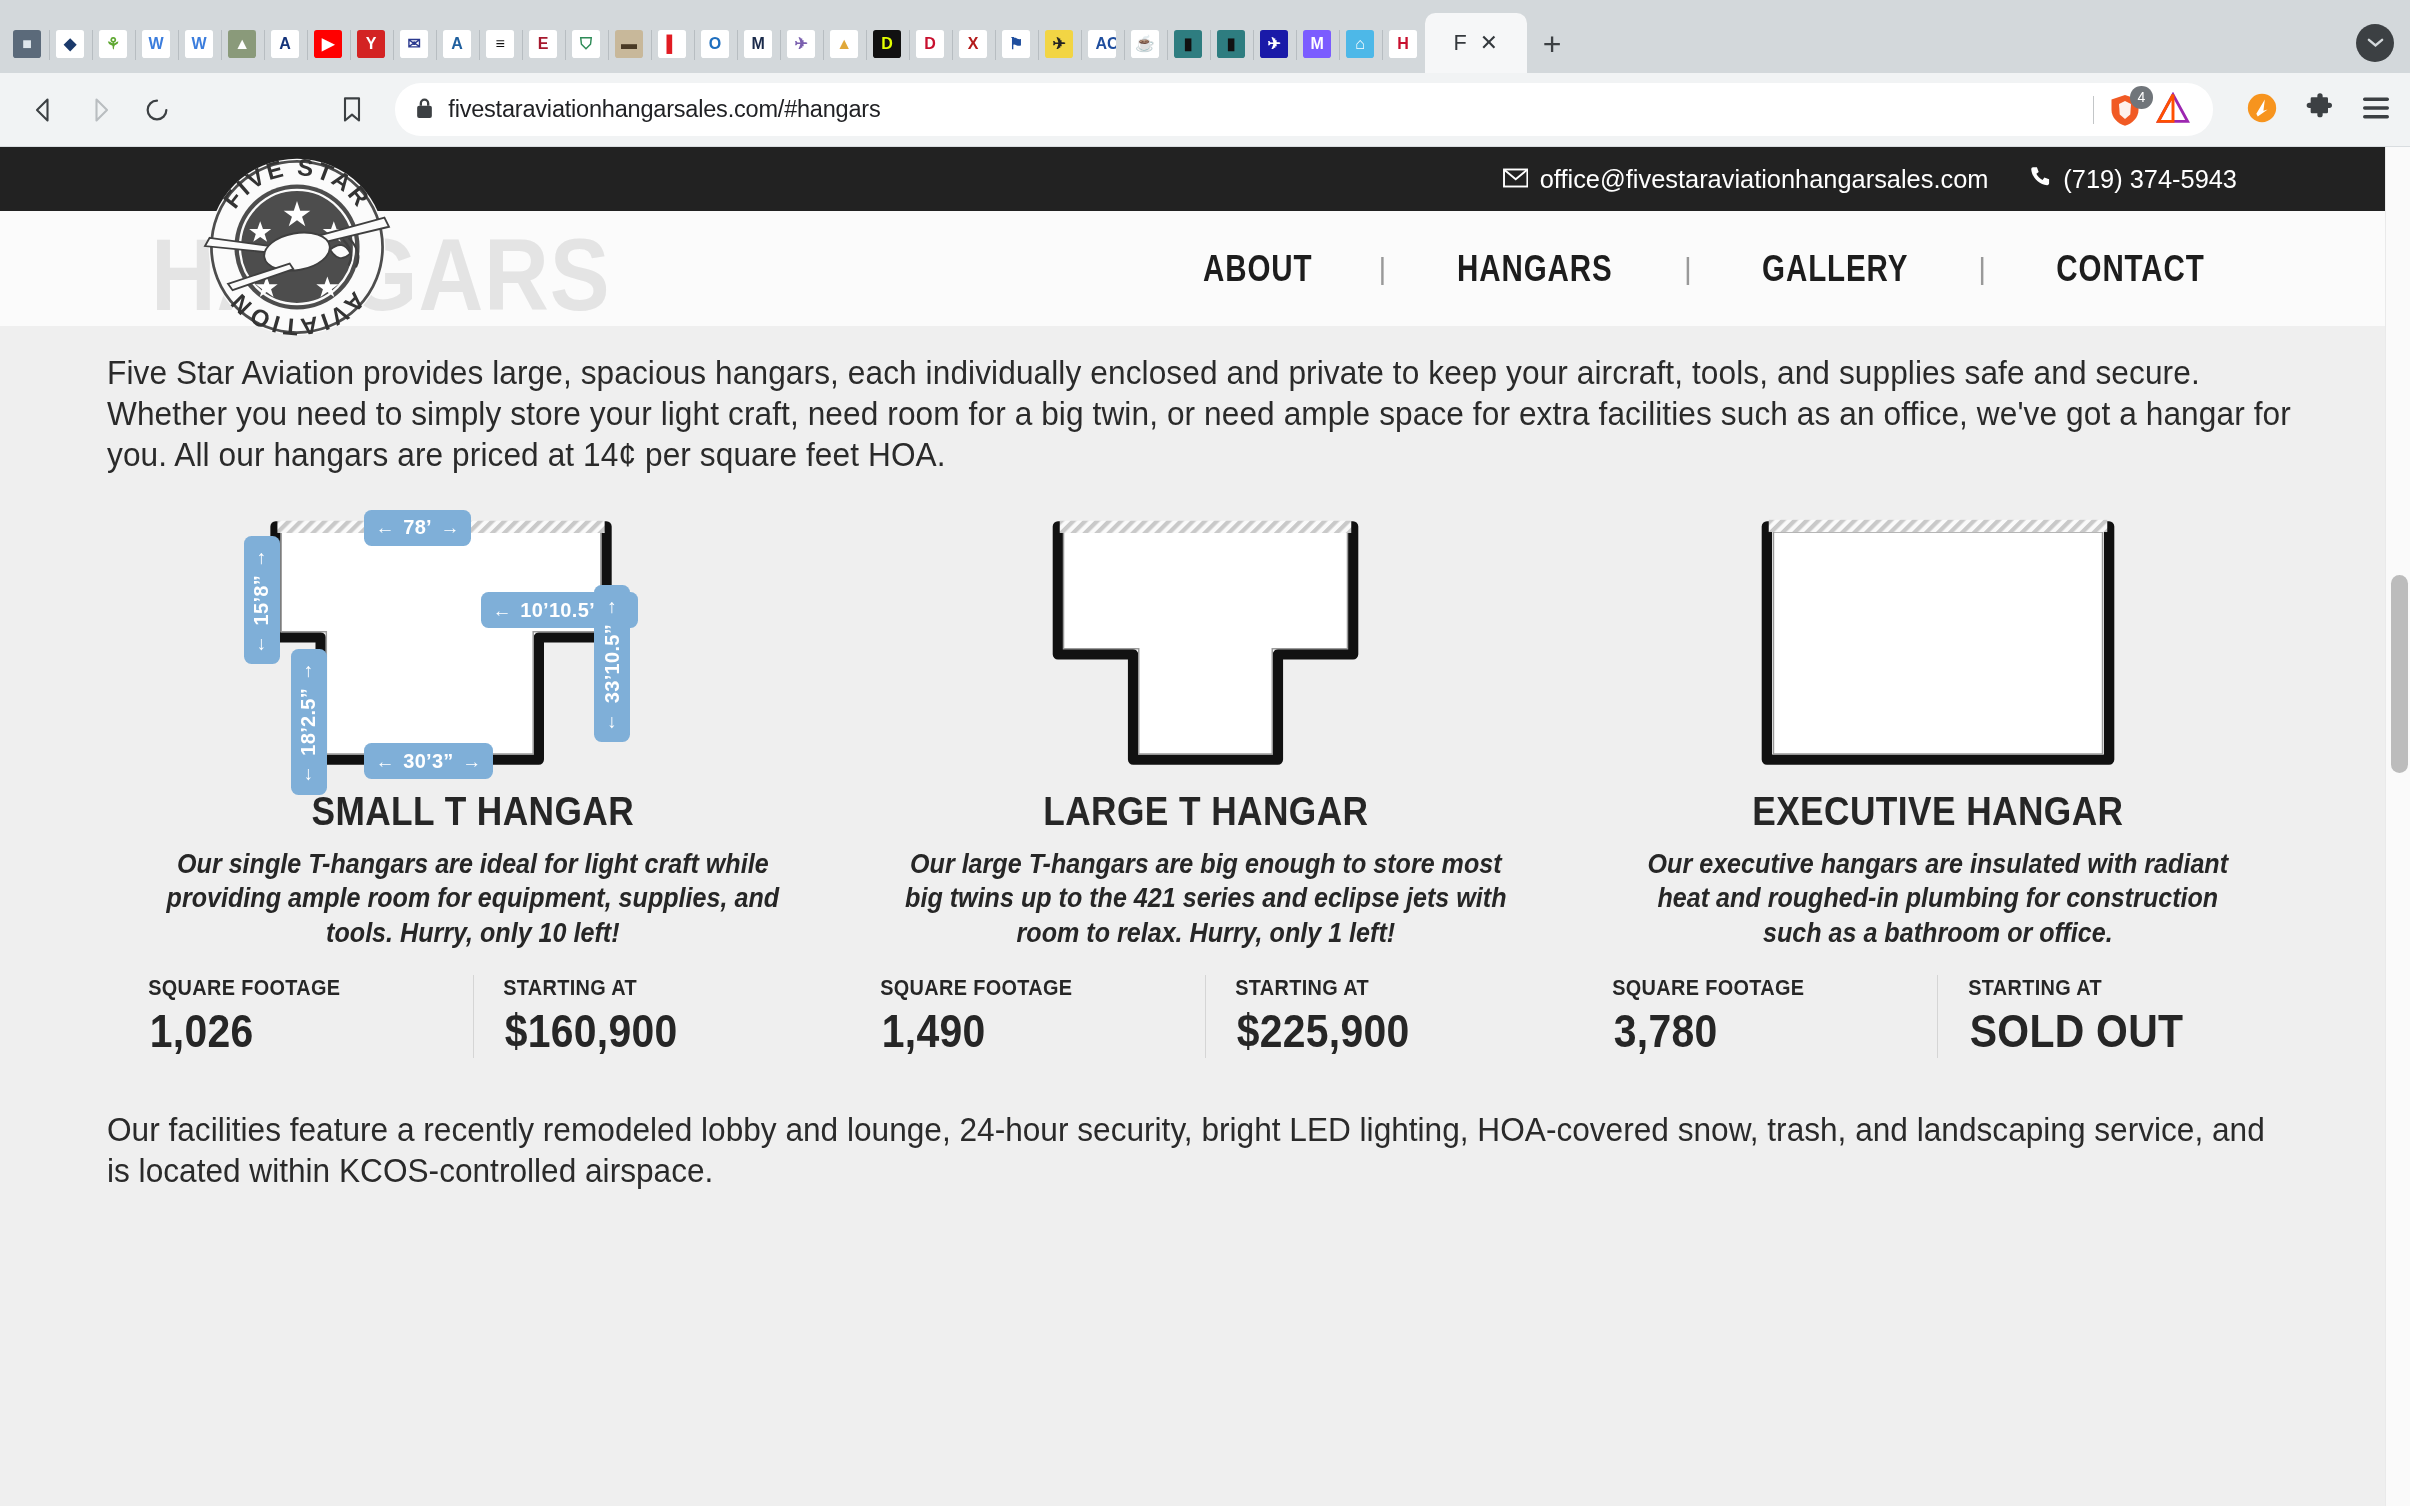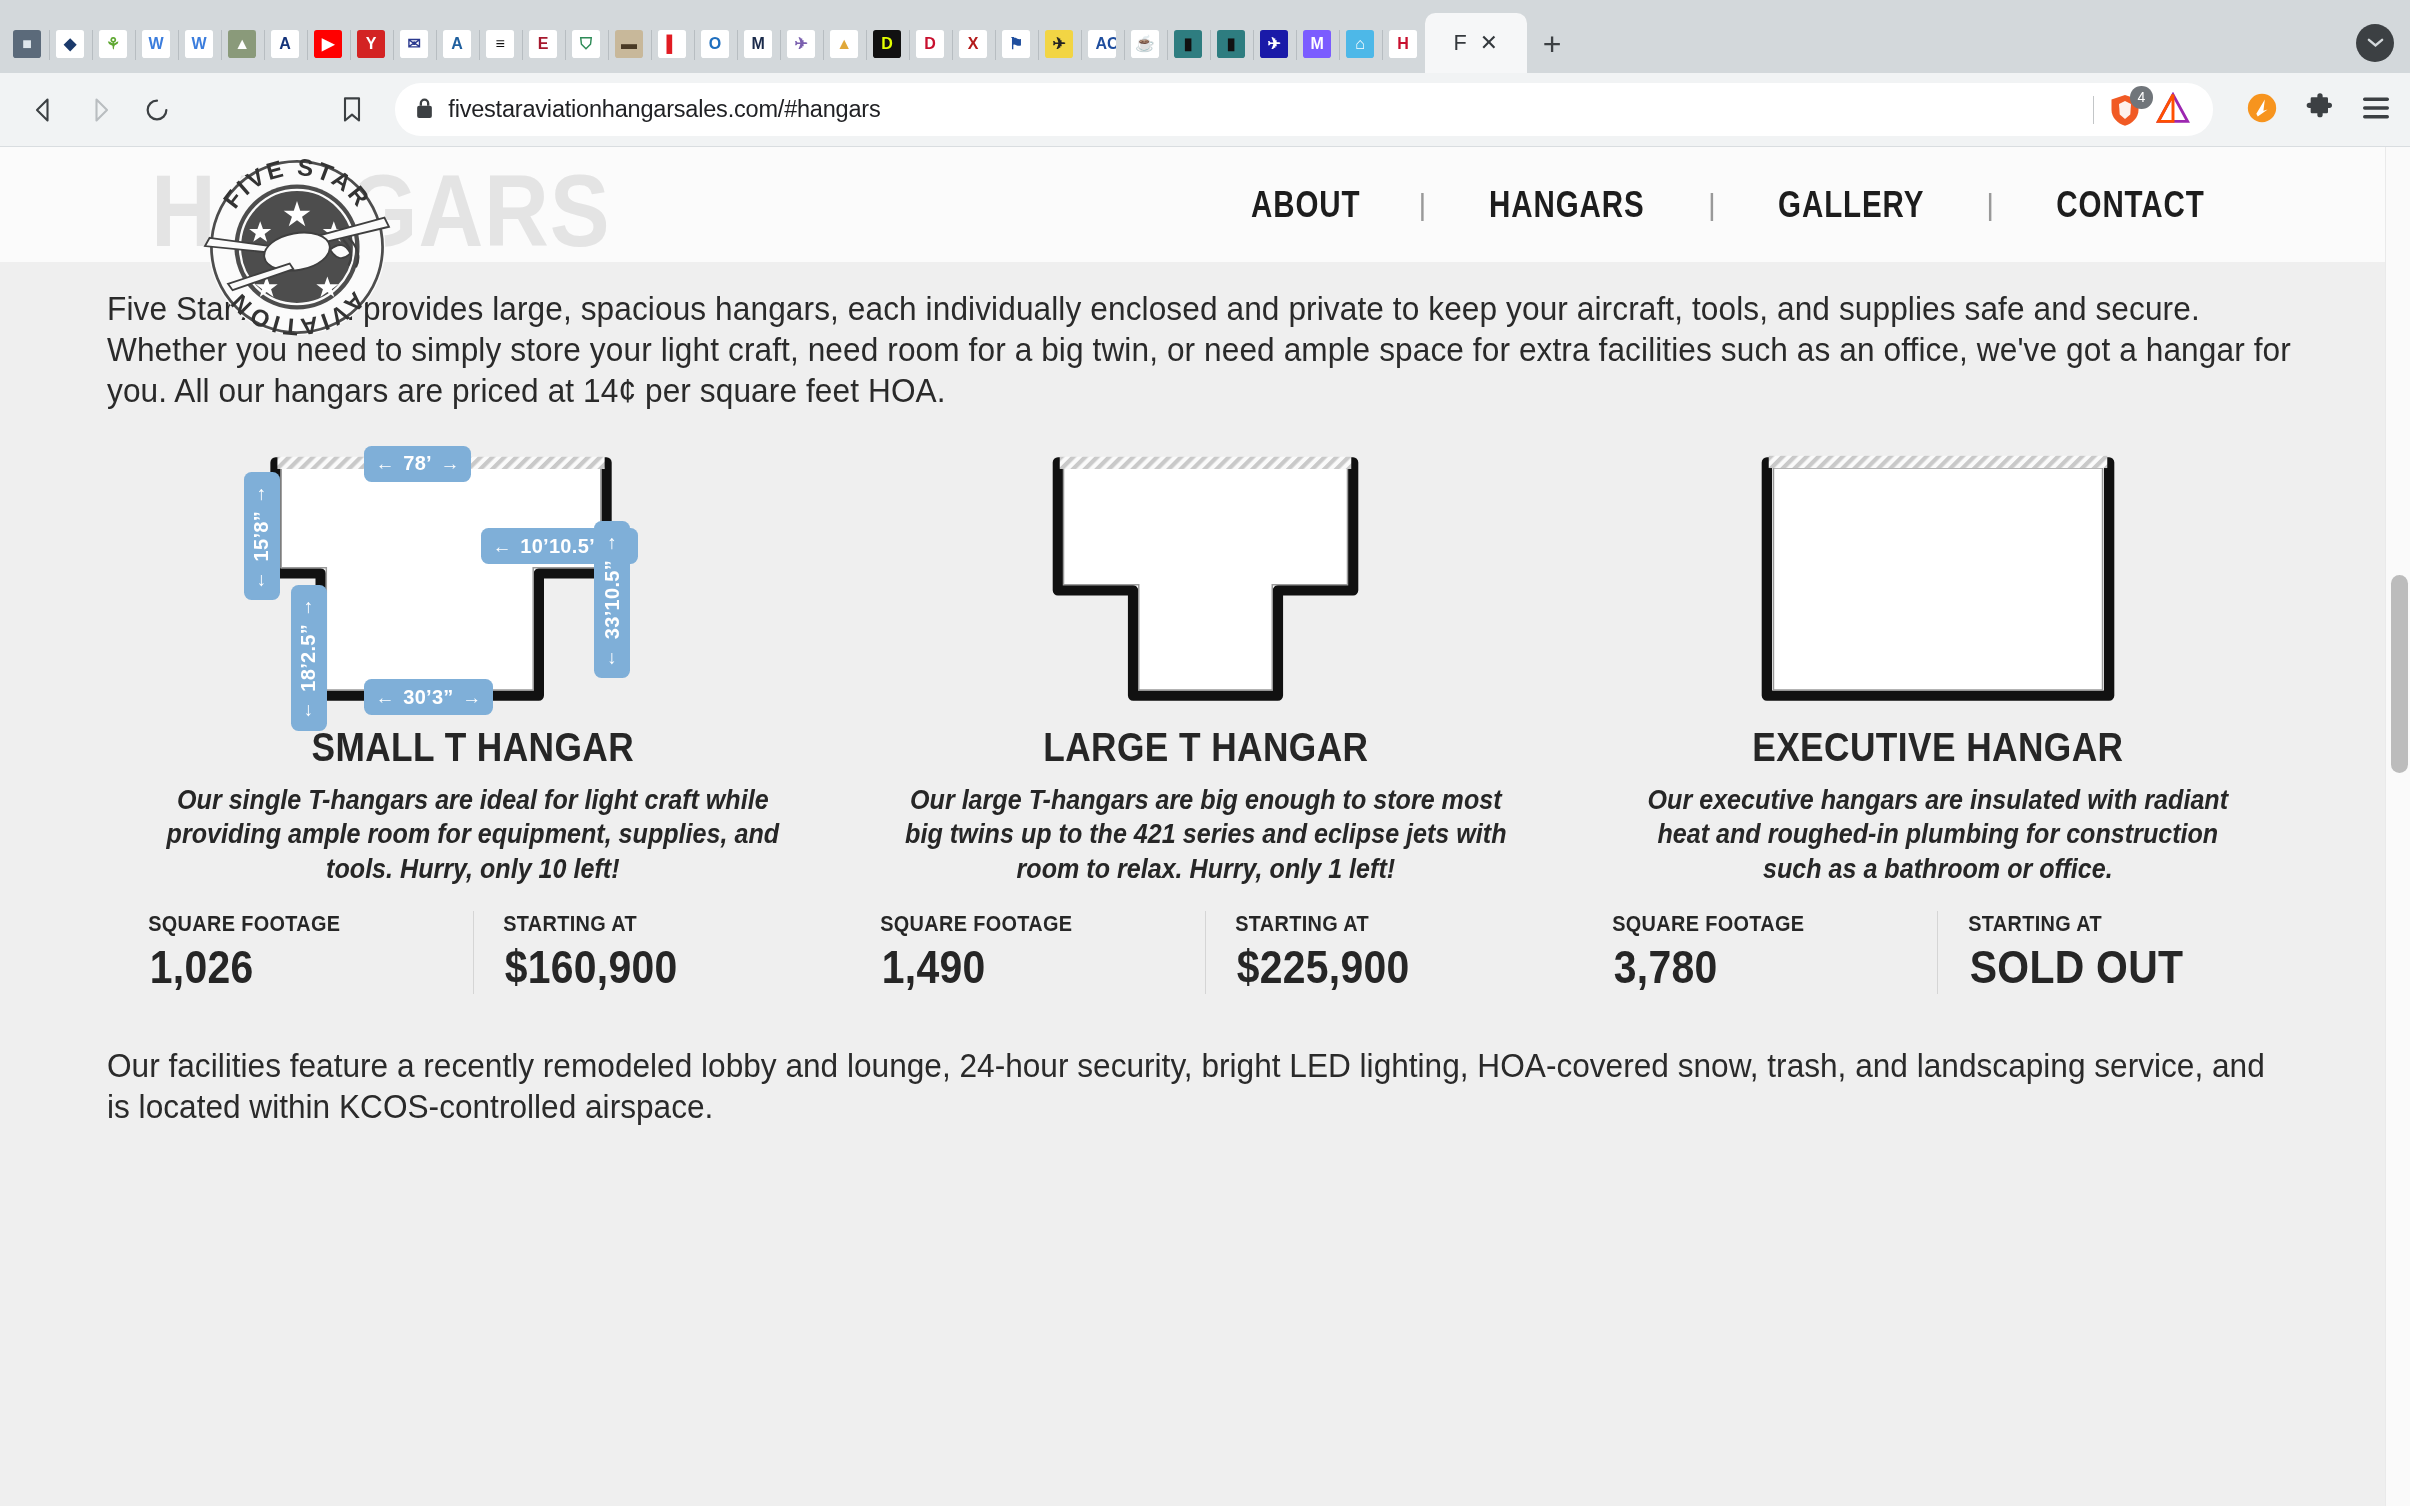"office@fivestaraviationhangarsales.com" div.topbar { html: none -> <div> <div> <span> <svg> <rect></rect> <path></path> </svg> </span> <span>office@fivestaraviationhangarsales.com</span> </div> <div> <span> <svg> <path></path> </svg> </span> <span>(719) 374-5943</span> </div> </div> }
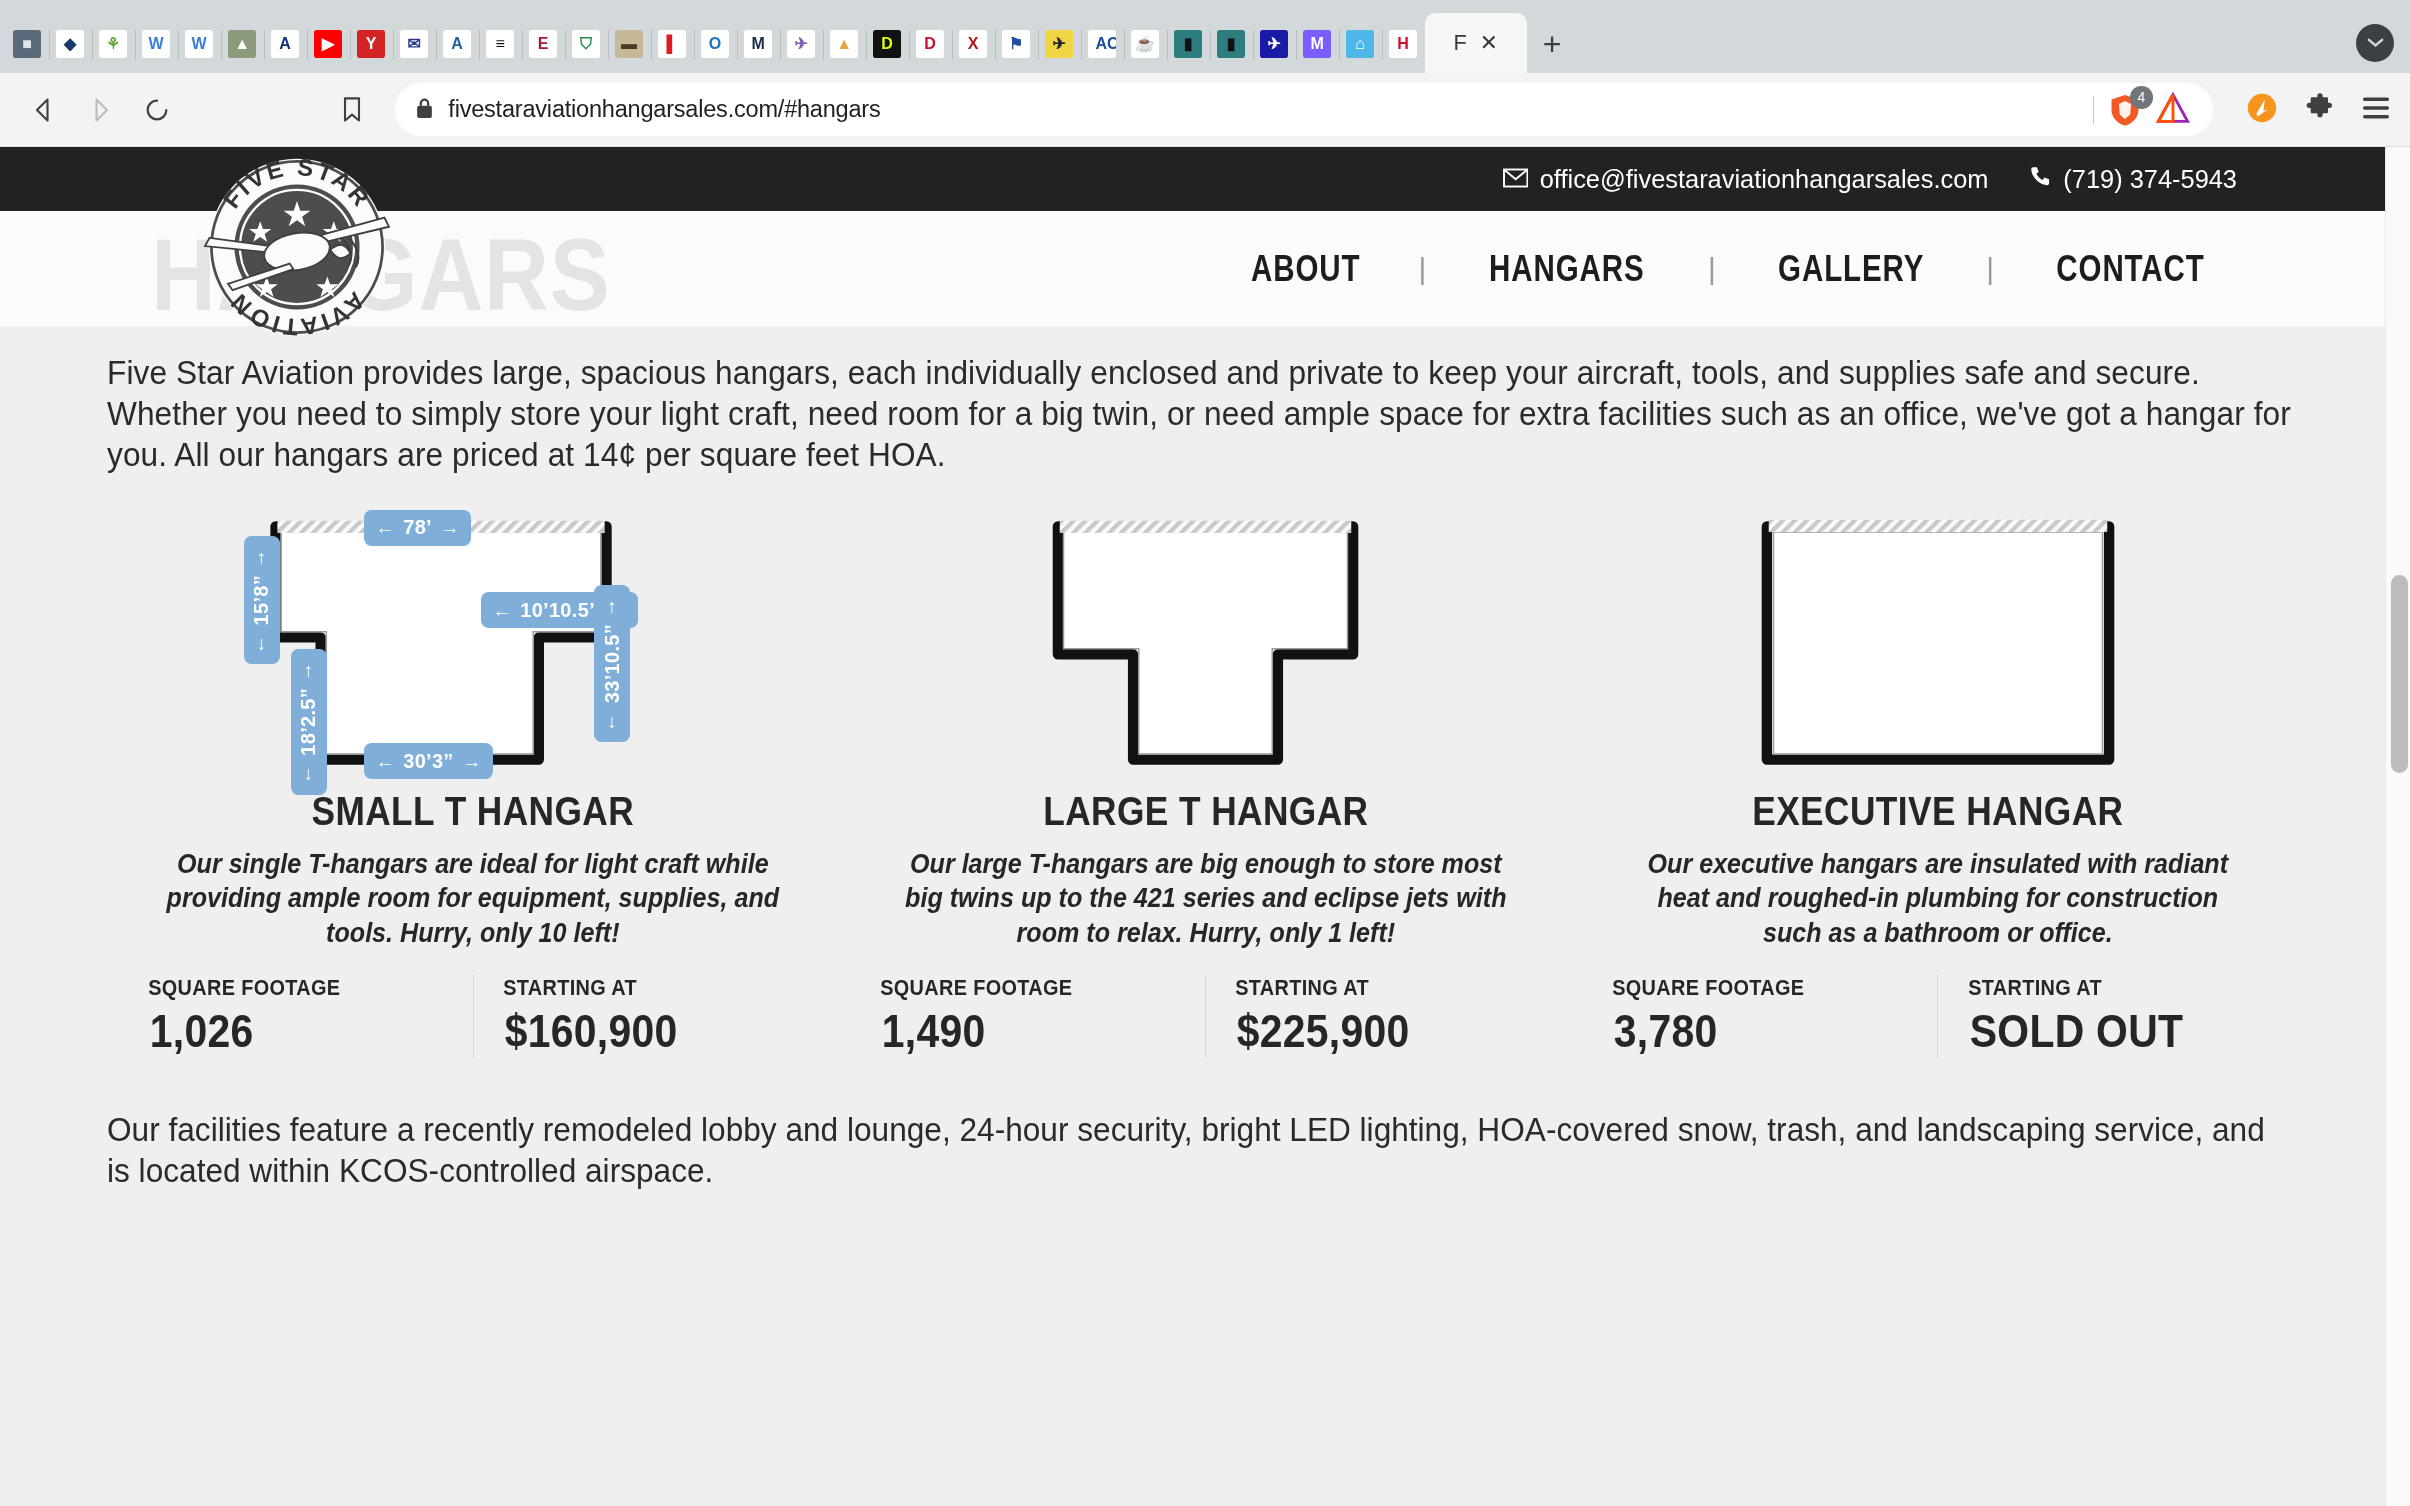"ABOUT" .mainnav { gap: 4px -> 12px }
